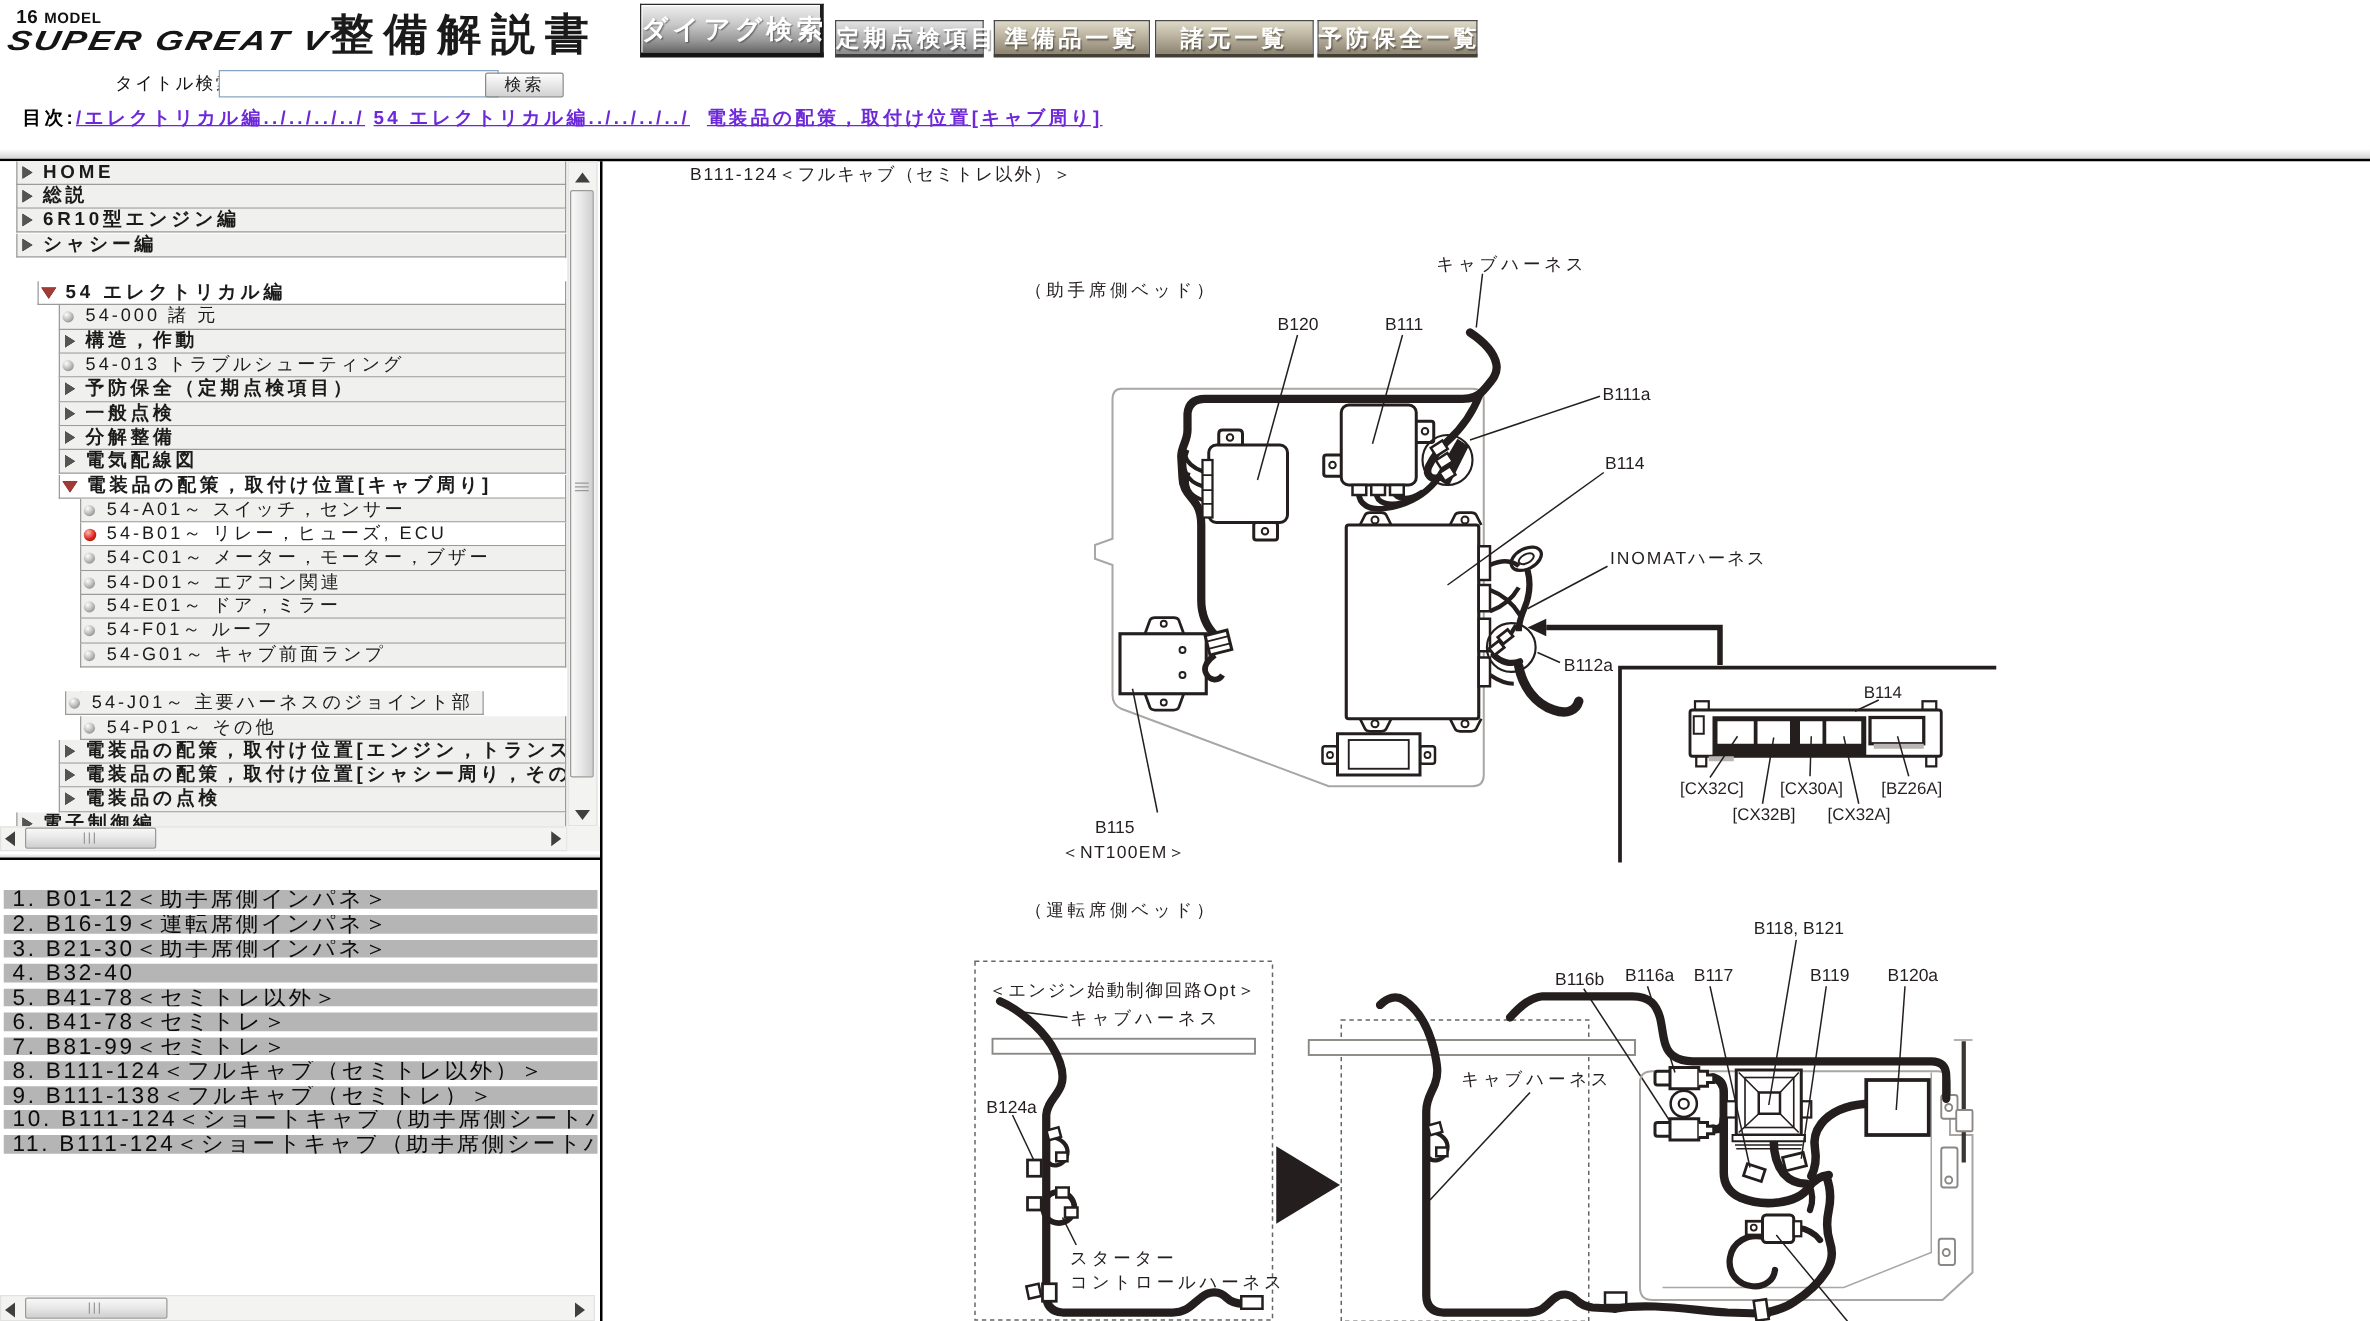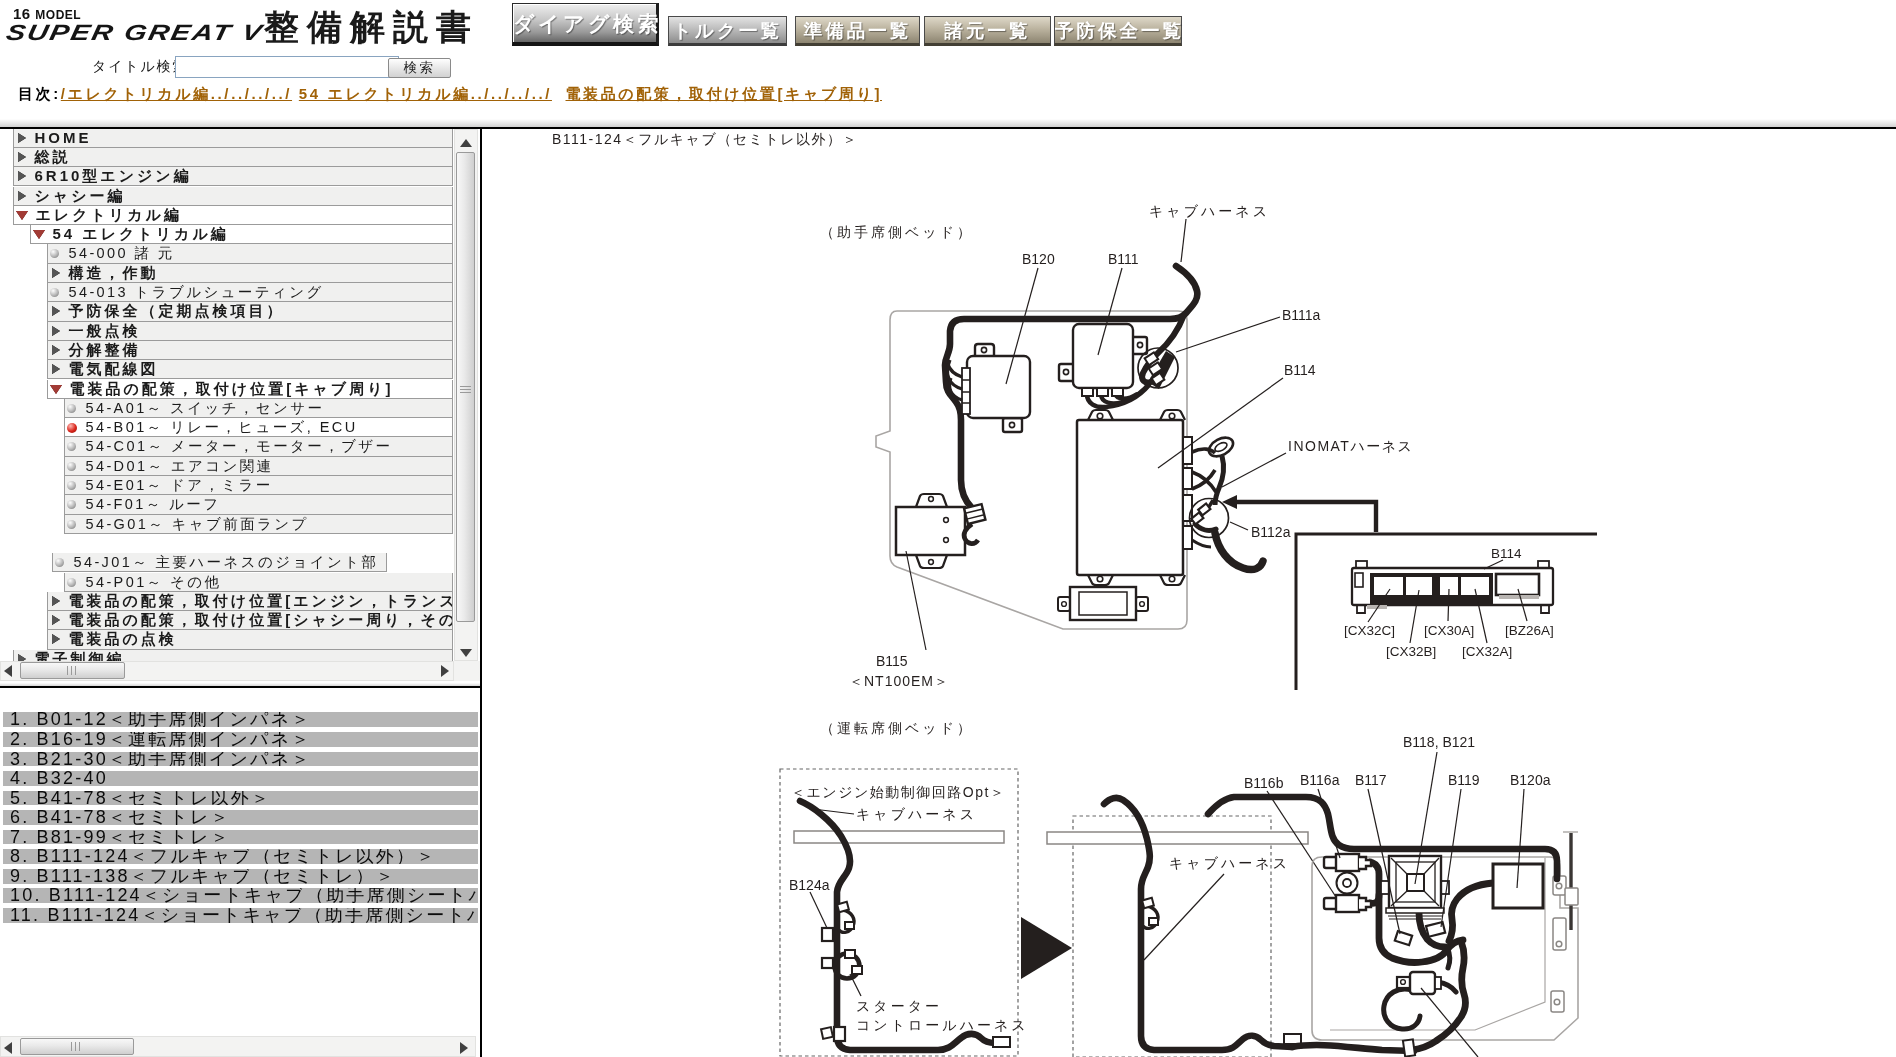"トルク一覧" div.hbtn { text: トルク一覧 -> 定期点検項目 }
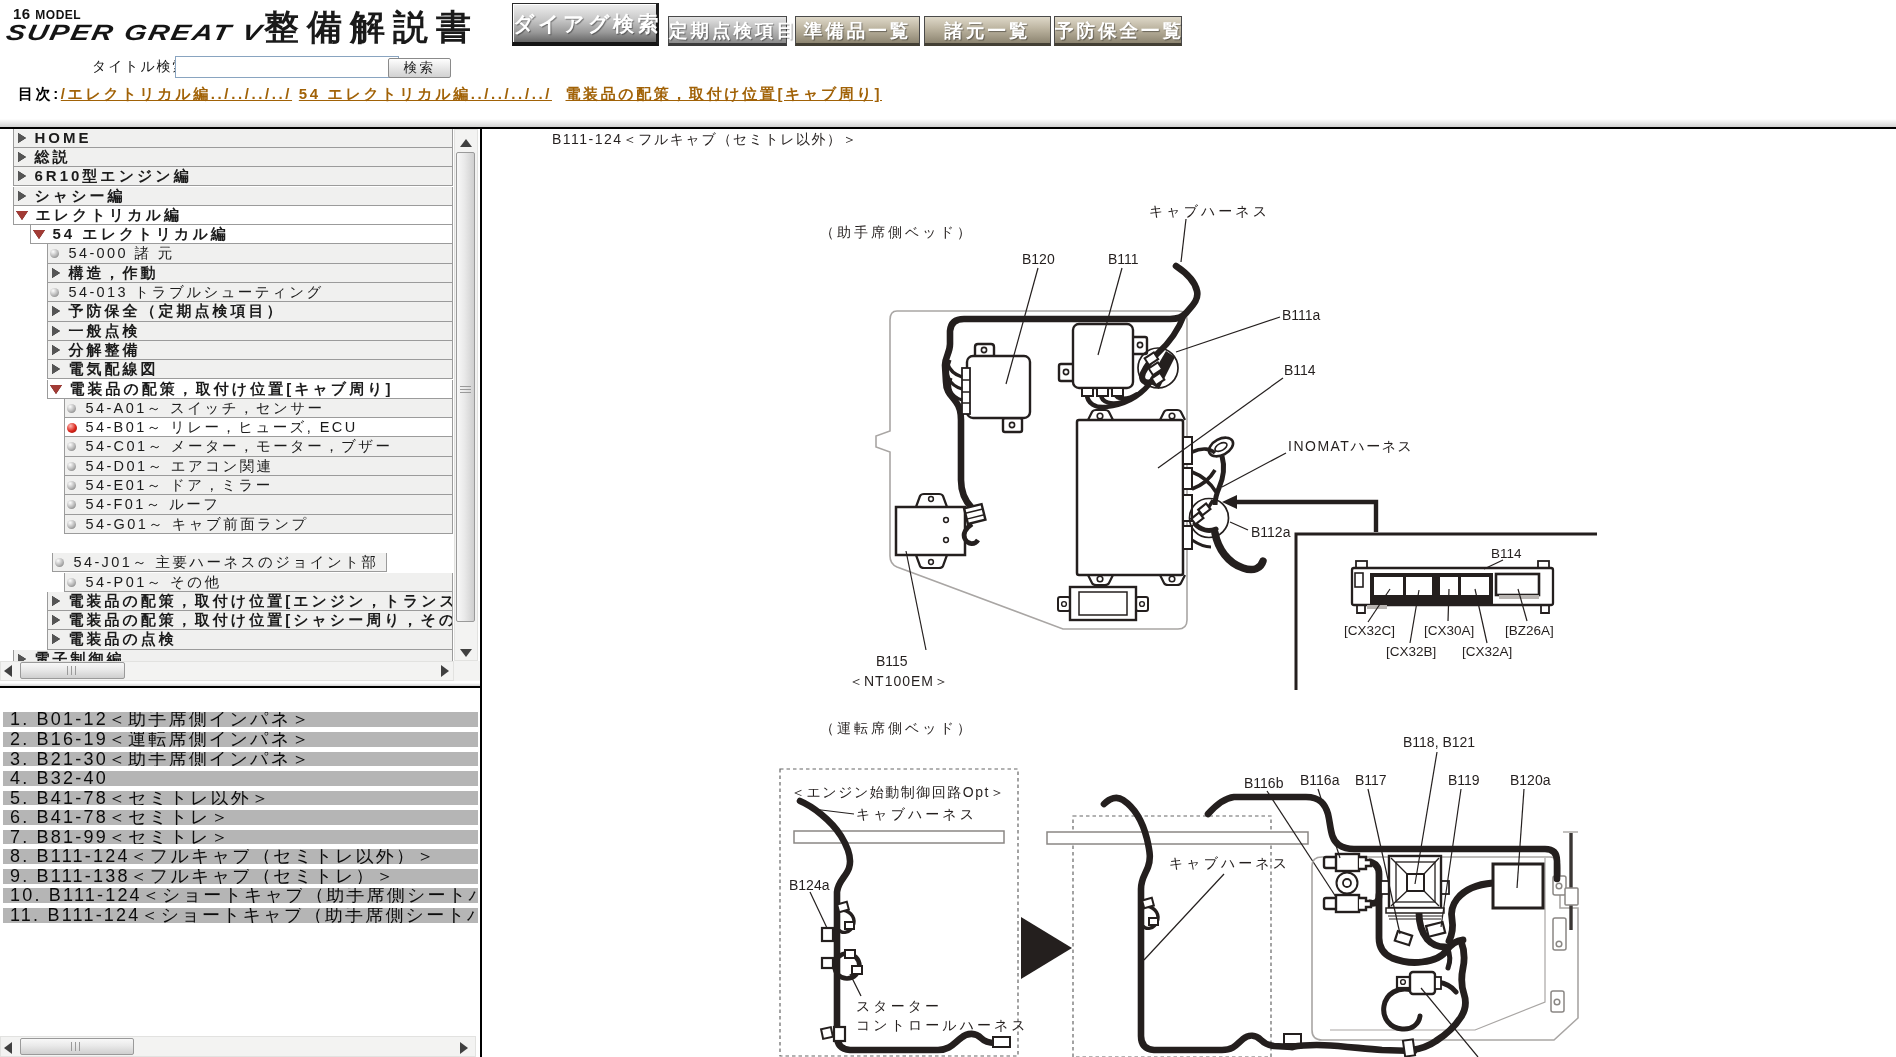"/エレクトリカル編../../../../" #toc a { color: #a16207 -> #6d28d9 }
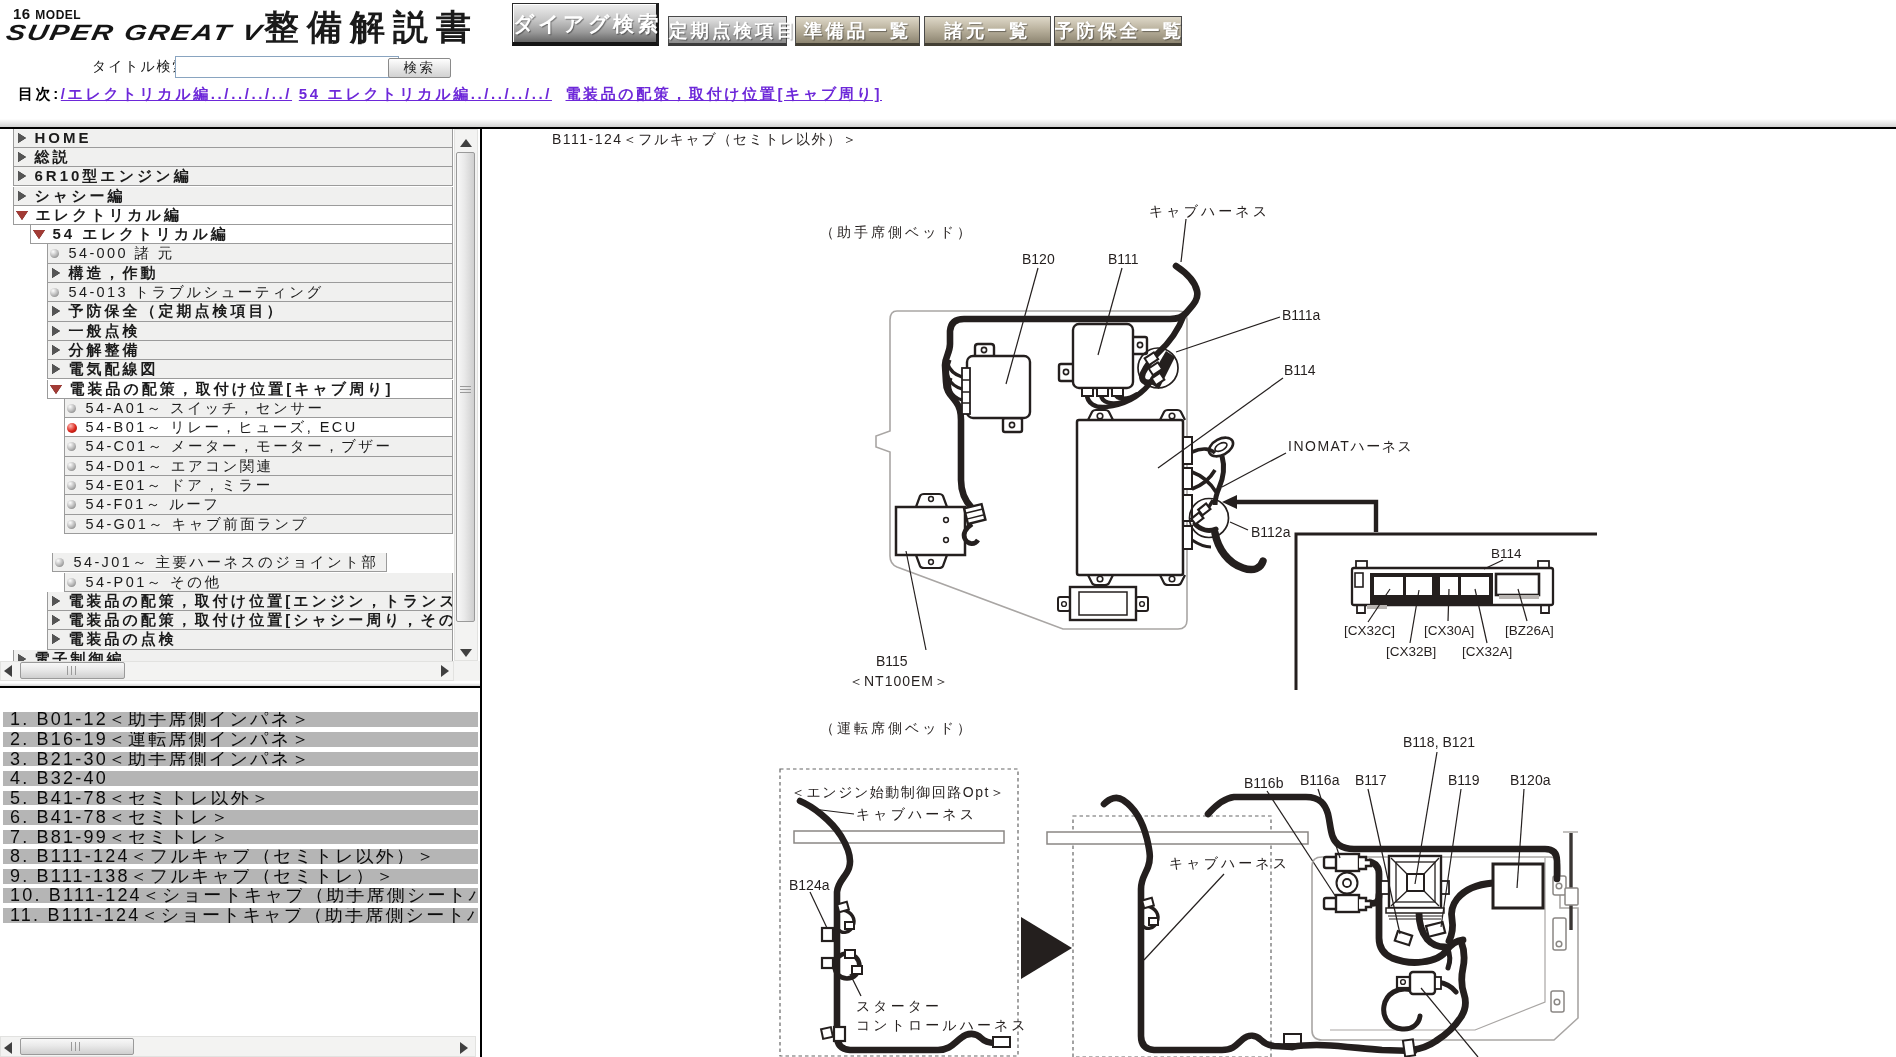"エレクトリカル編" div.trow { html: <div> <span></span> <span>エレクトリカル編</span> </div> -> none }
